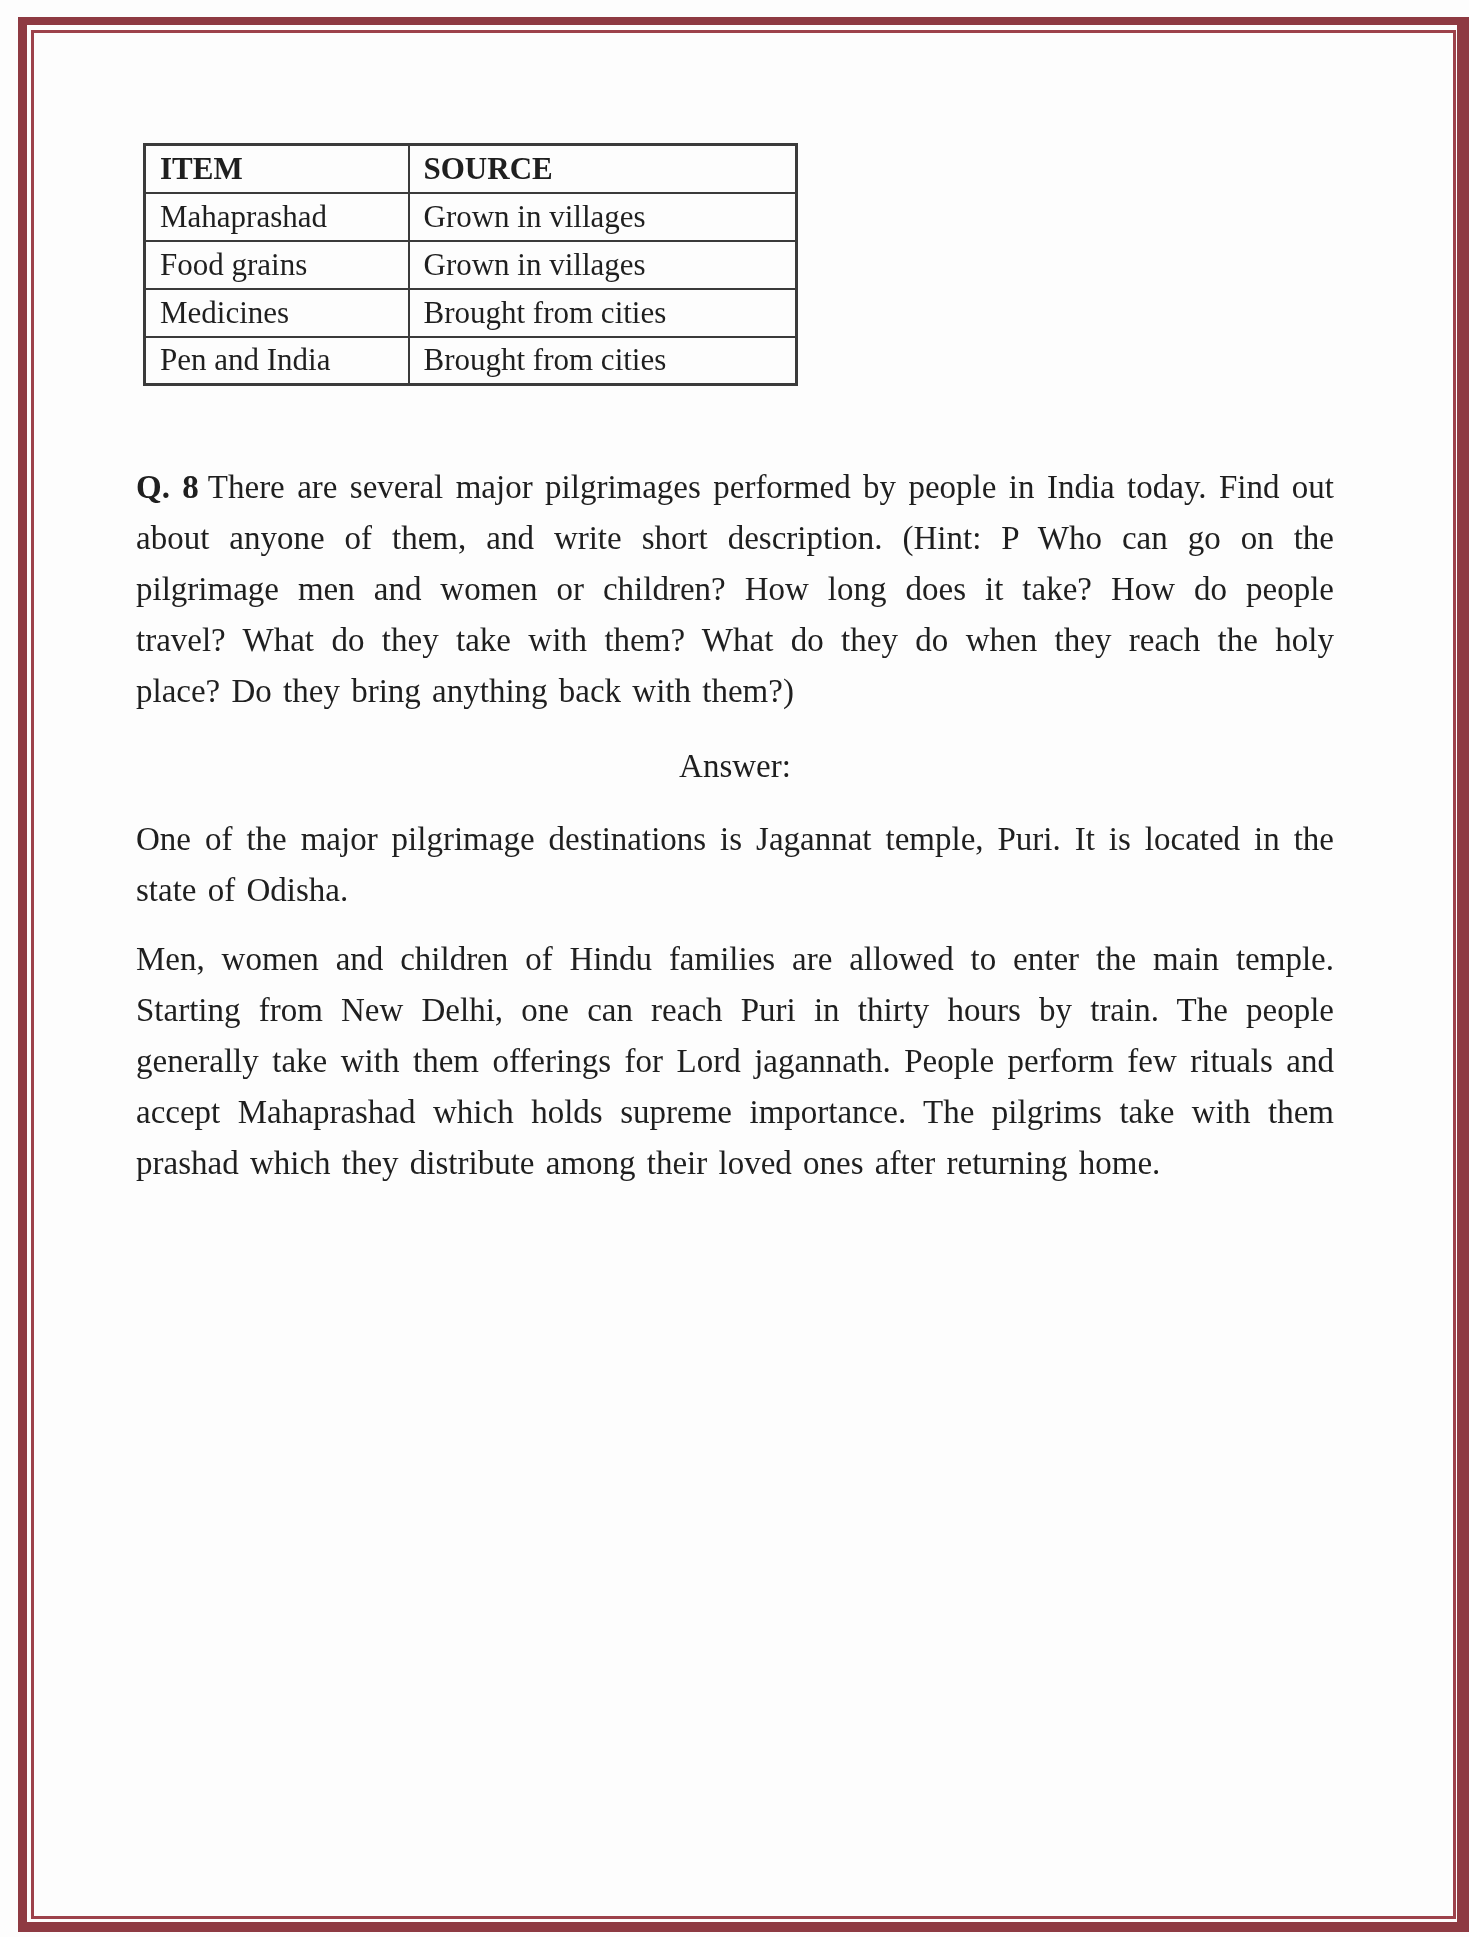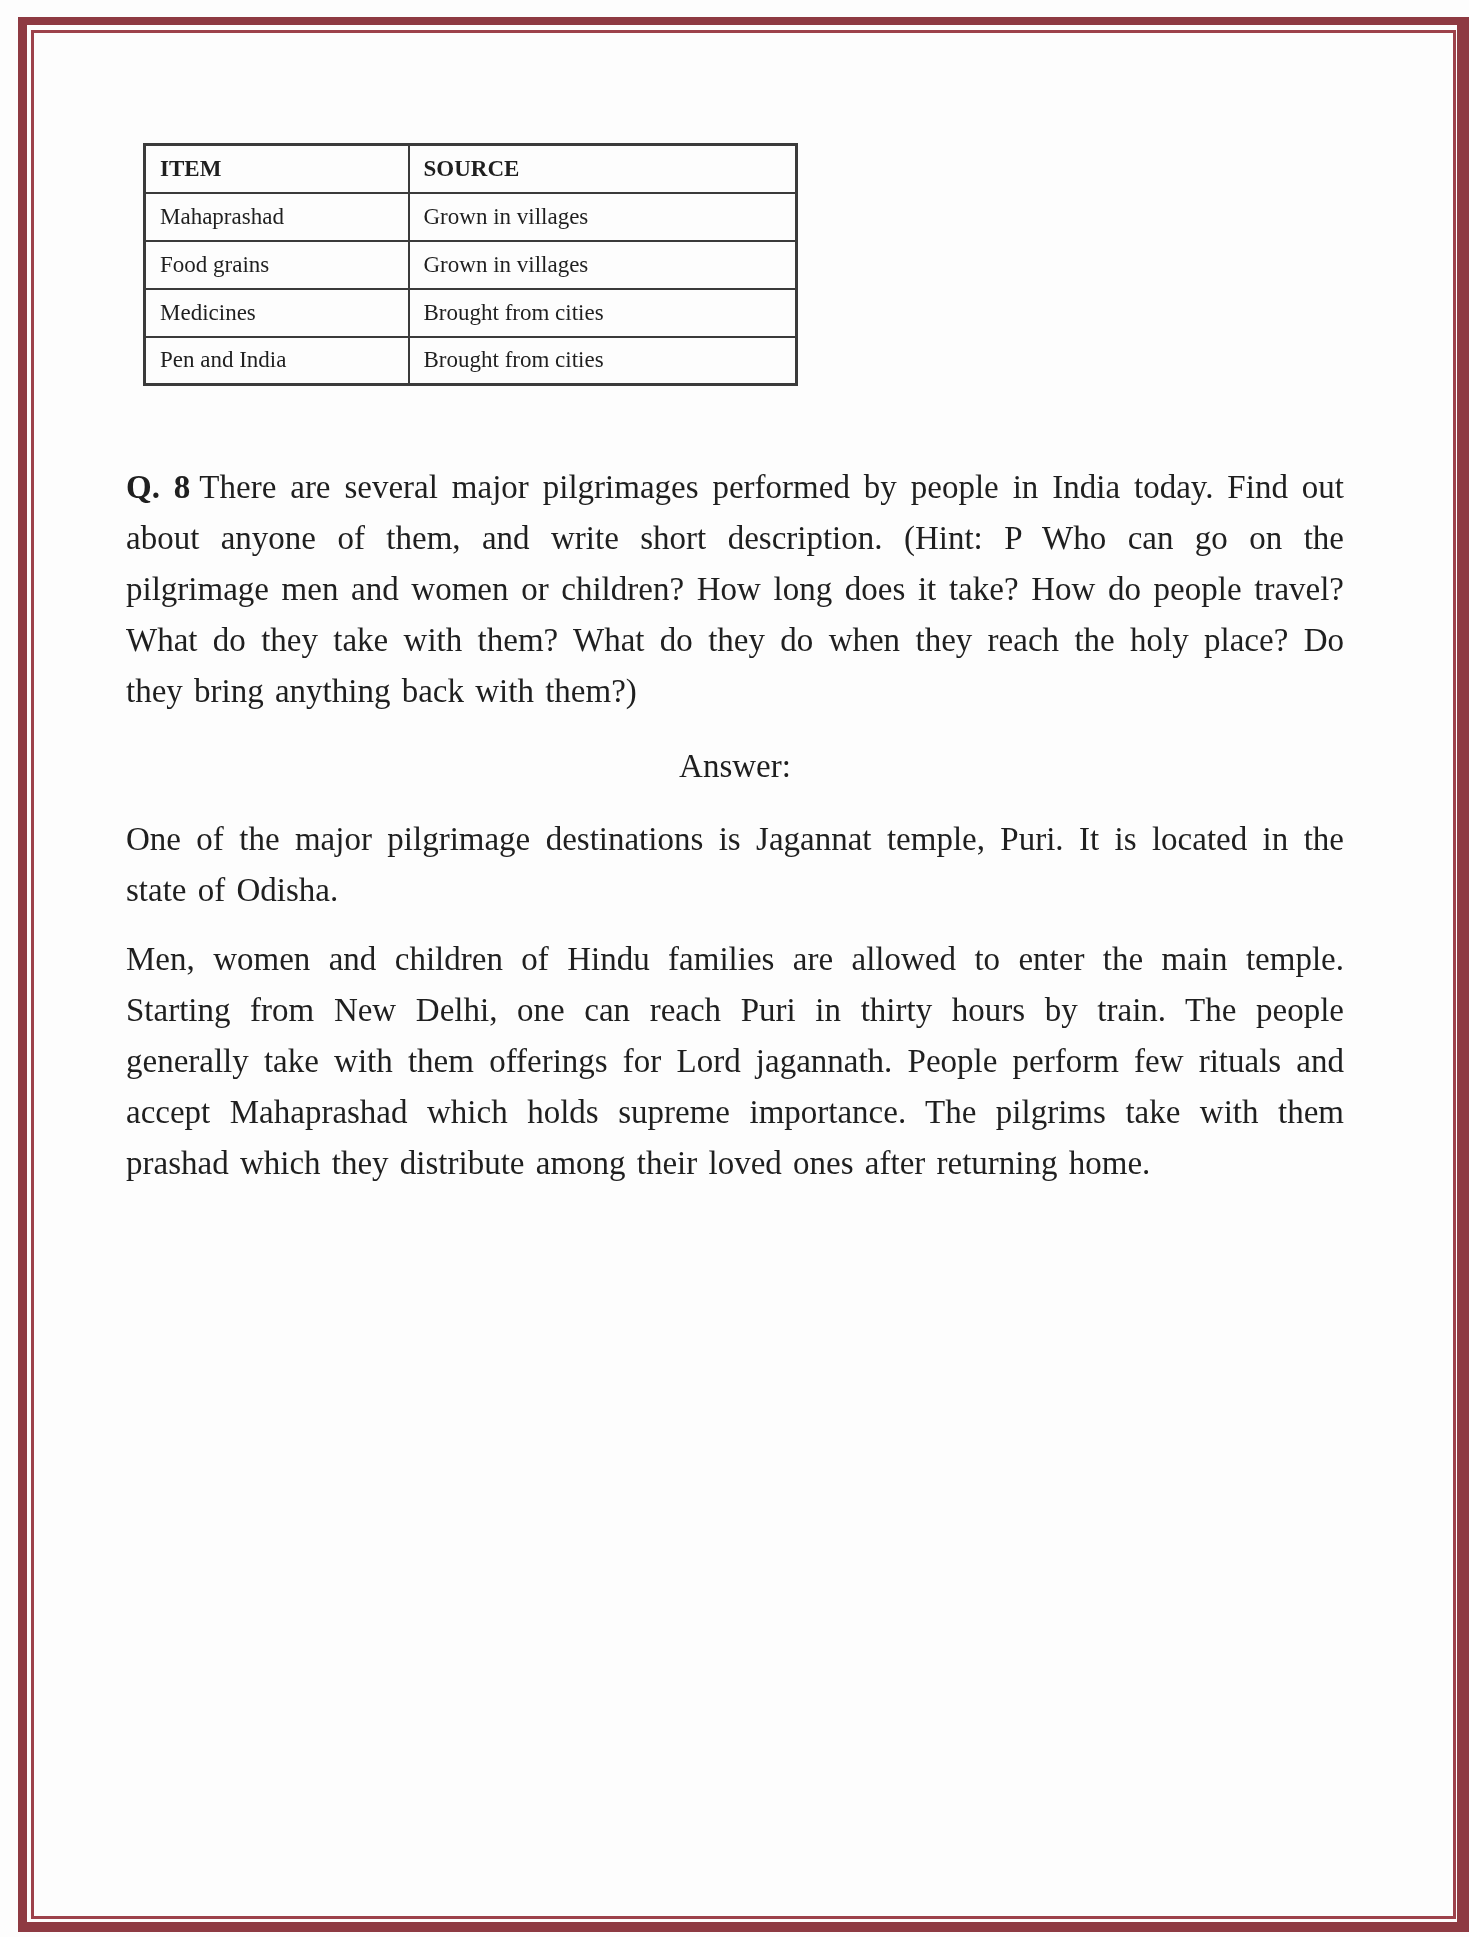"ITEM" table.items th, table.items td { font-size: 23px -> 31px }
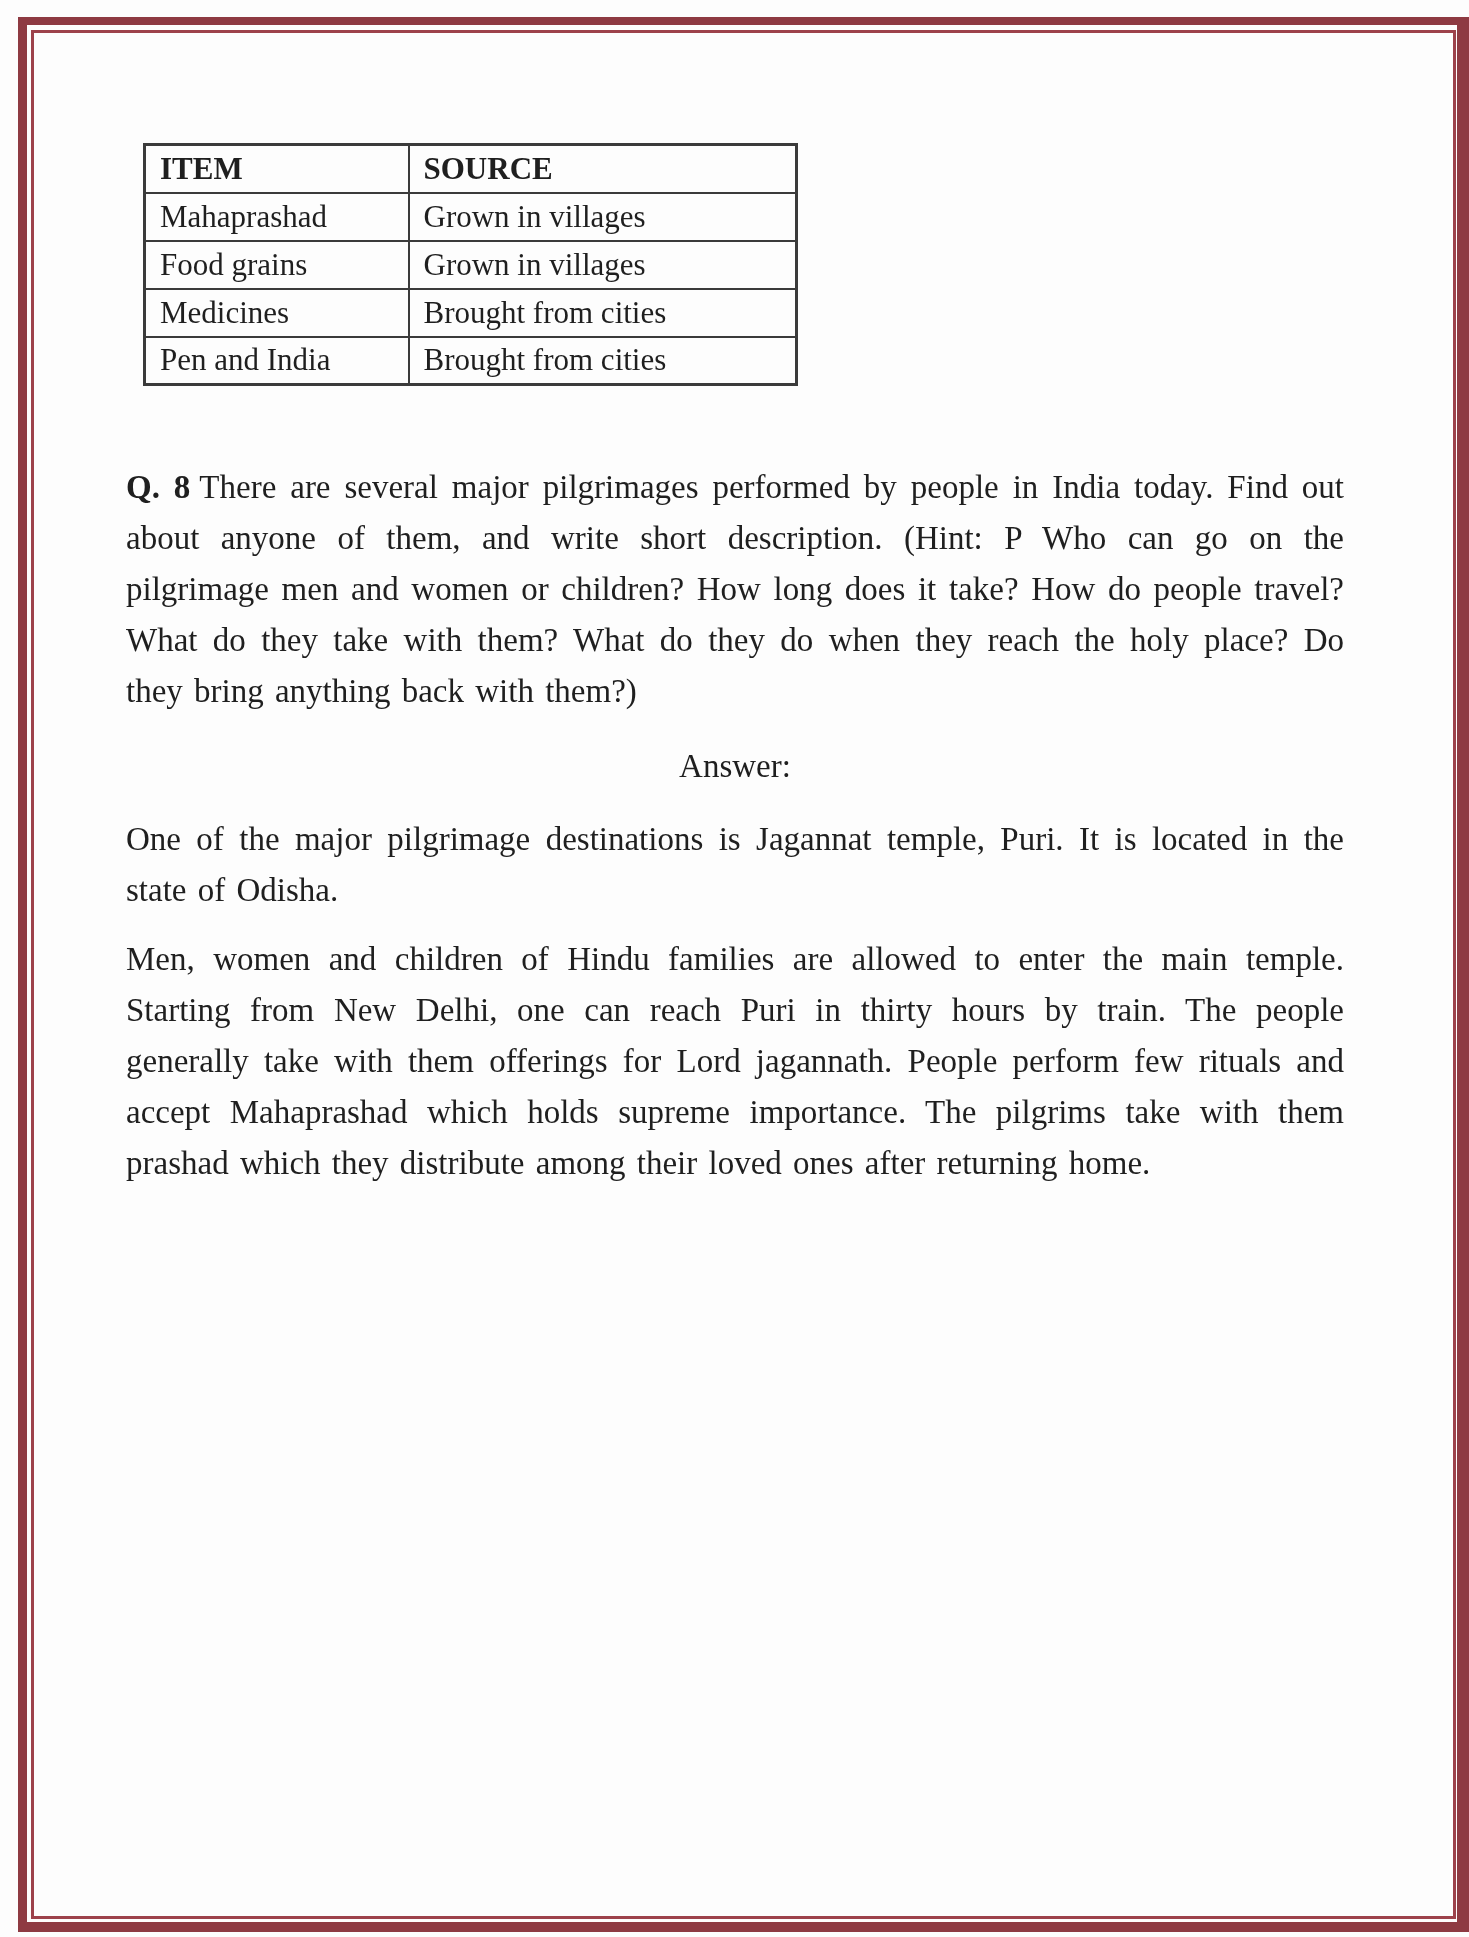"Q. 8 There are several" .content p { margin: 8px -> 18px }
